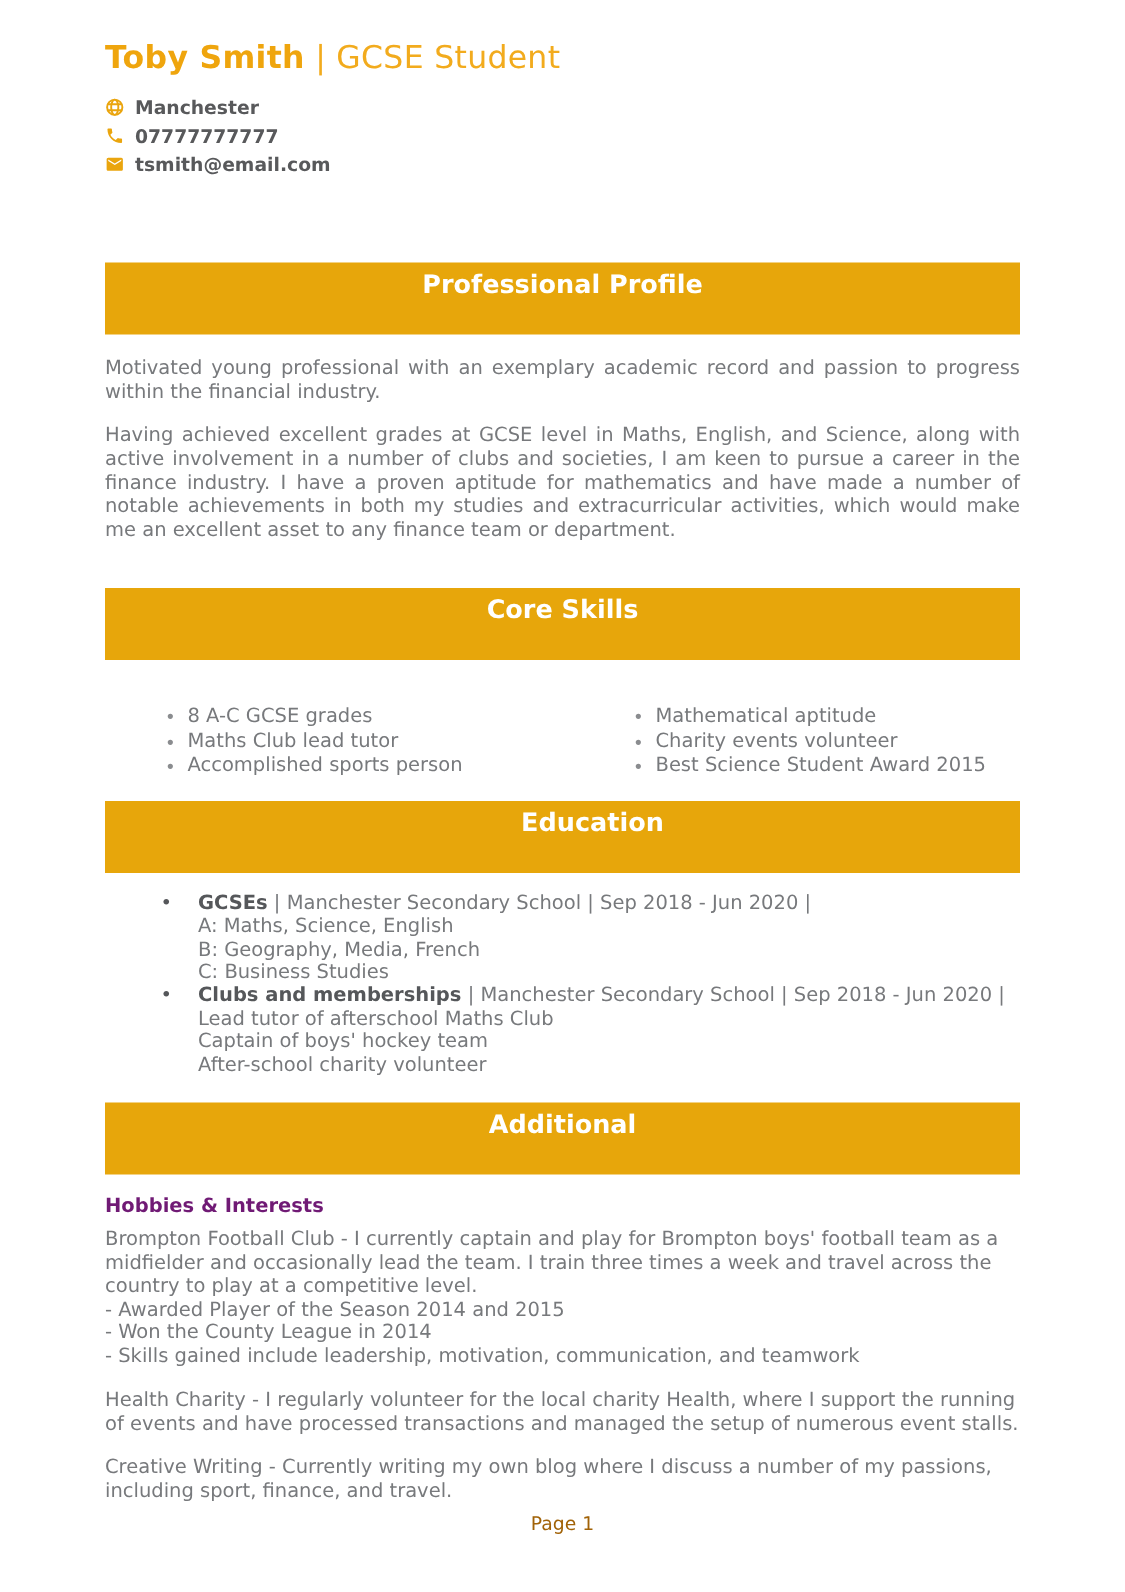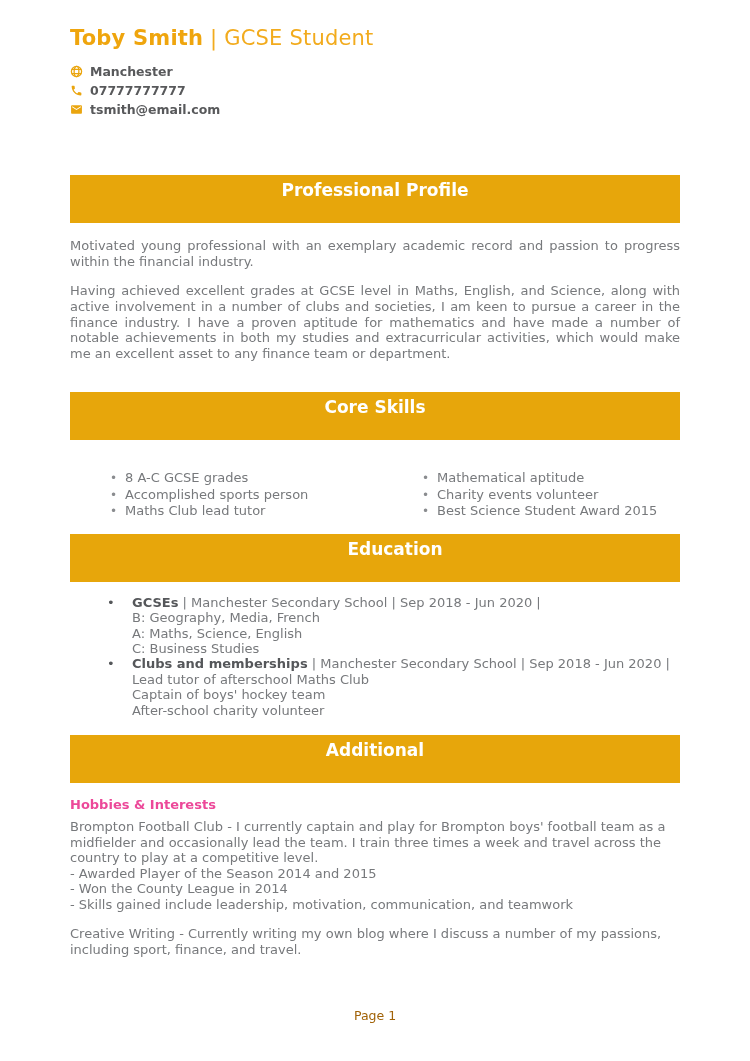"Accomplished sports person" li.skill-item { order: before "Maths Club lead tutor" -> after "Maths Club lead tutor" }
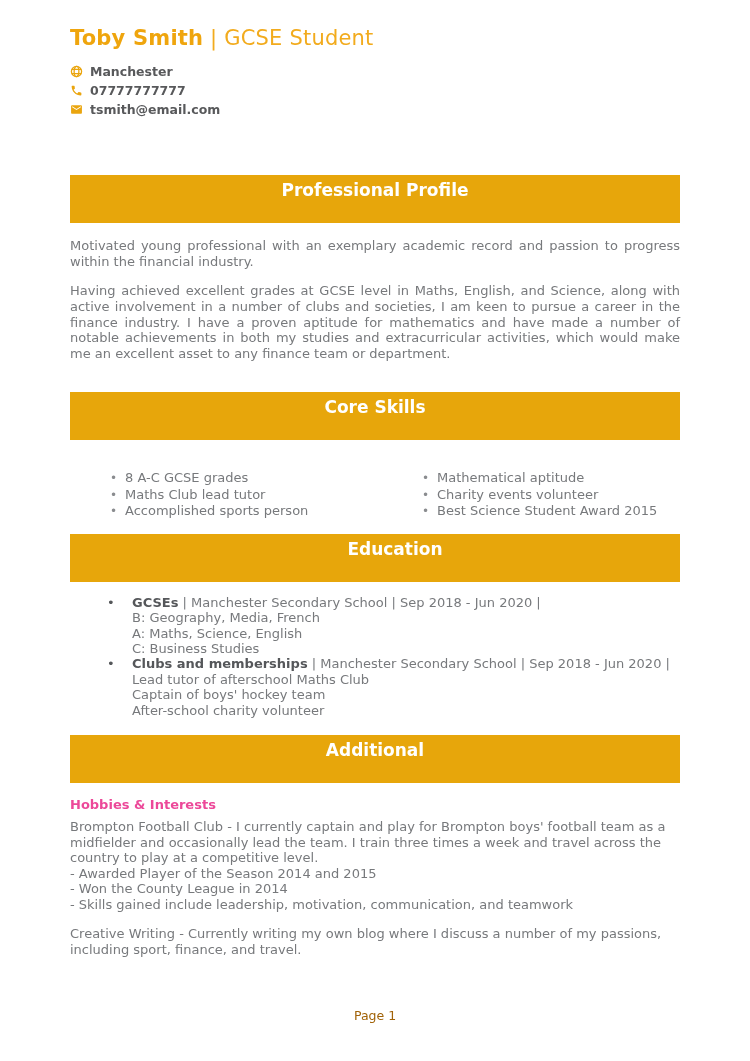"B: Geography, Media, French" div { order: before "A: Maths, Science, English" -> after "A: Maths, Science, English" }
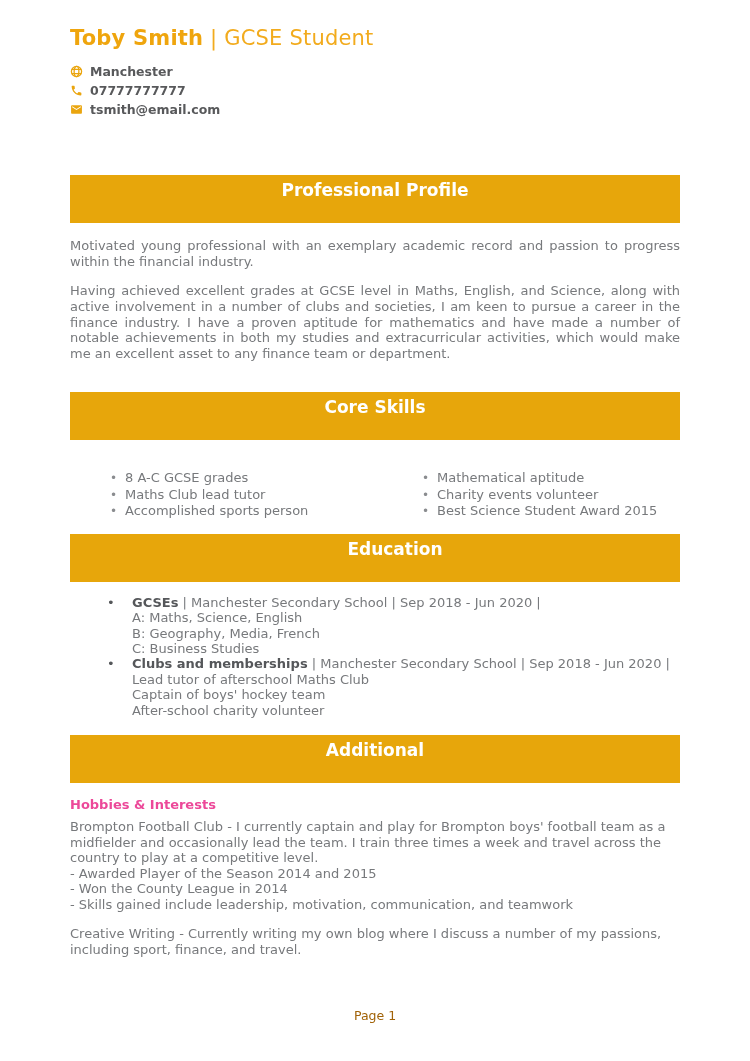"Hobbies & Interests" .hobbies-h { color: #ec4899 -> #701a75 }
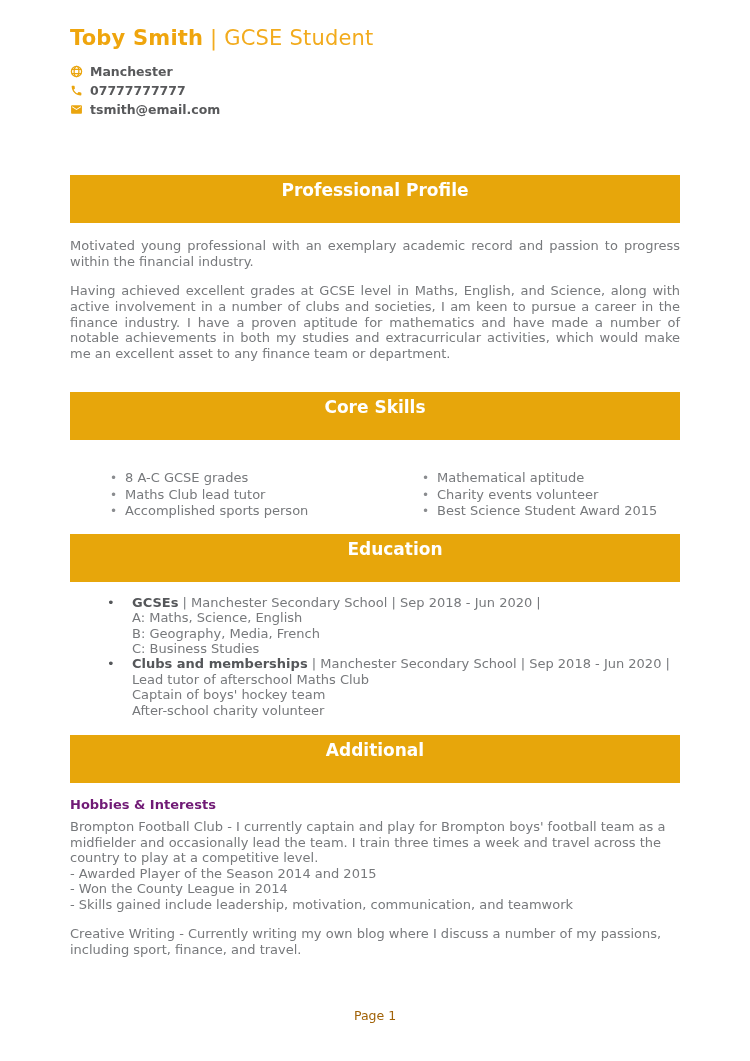"Health Charity - I regularly" p.para { html: none -> <p>Health Charity - I regularly volunteer for the local charity Health, where I support the running of events and have processed transactions and managed the setup of numerous event stalls.</p> }
